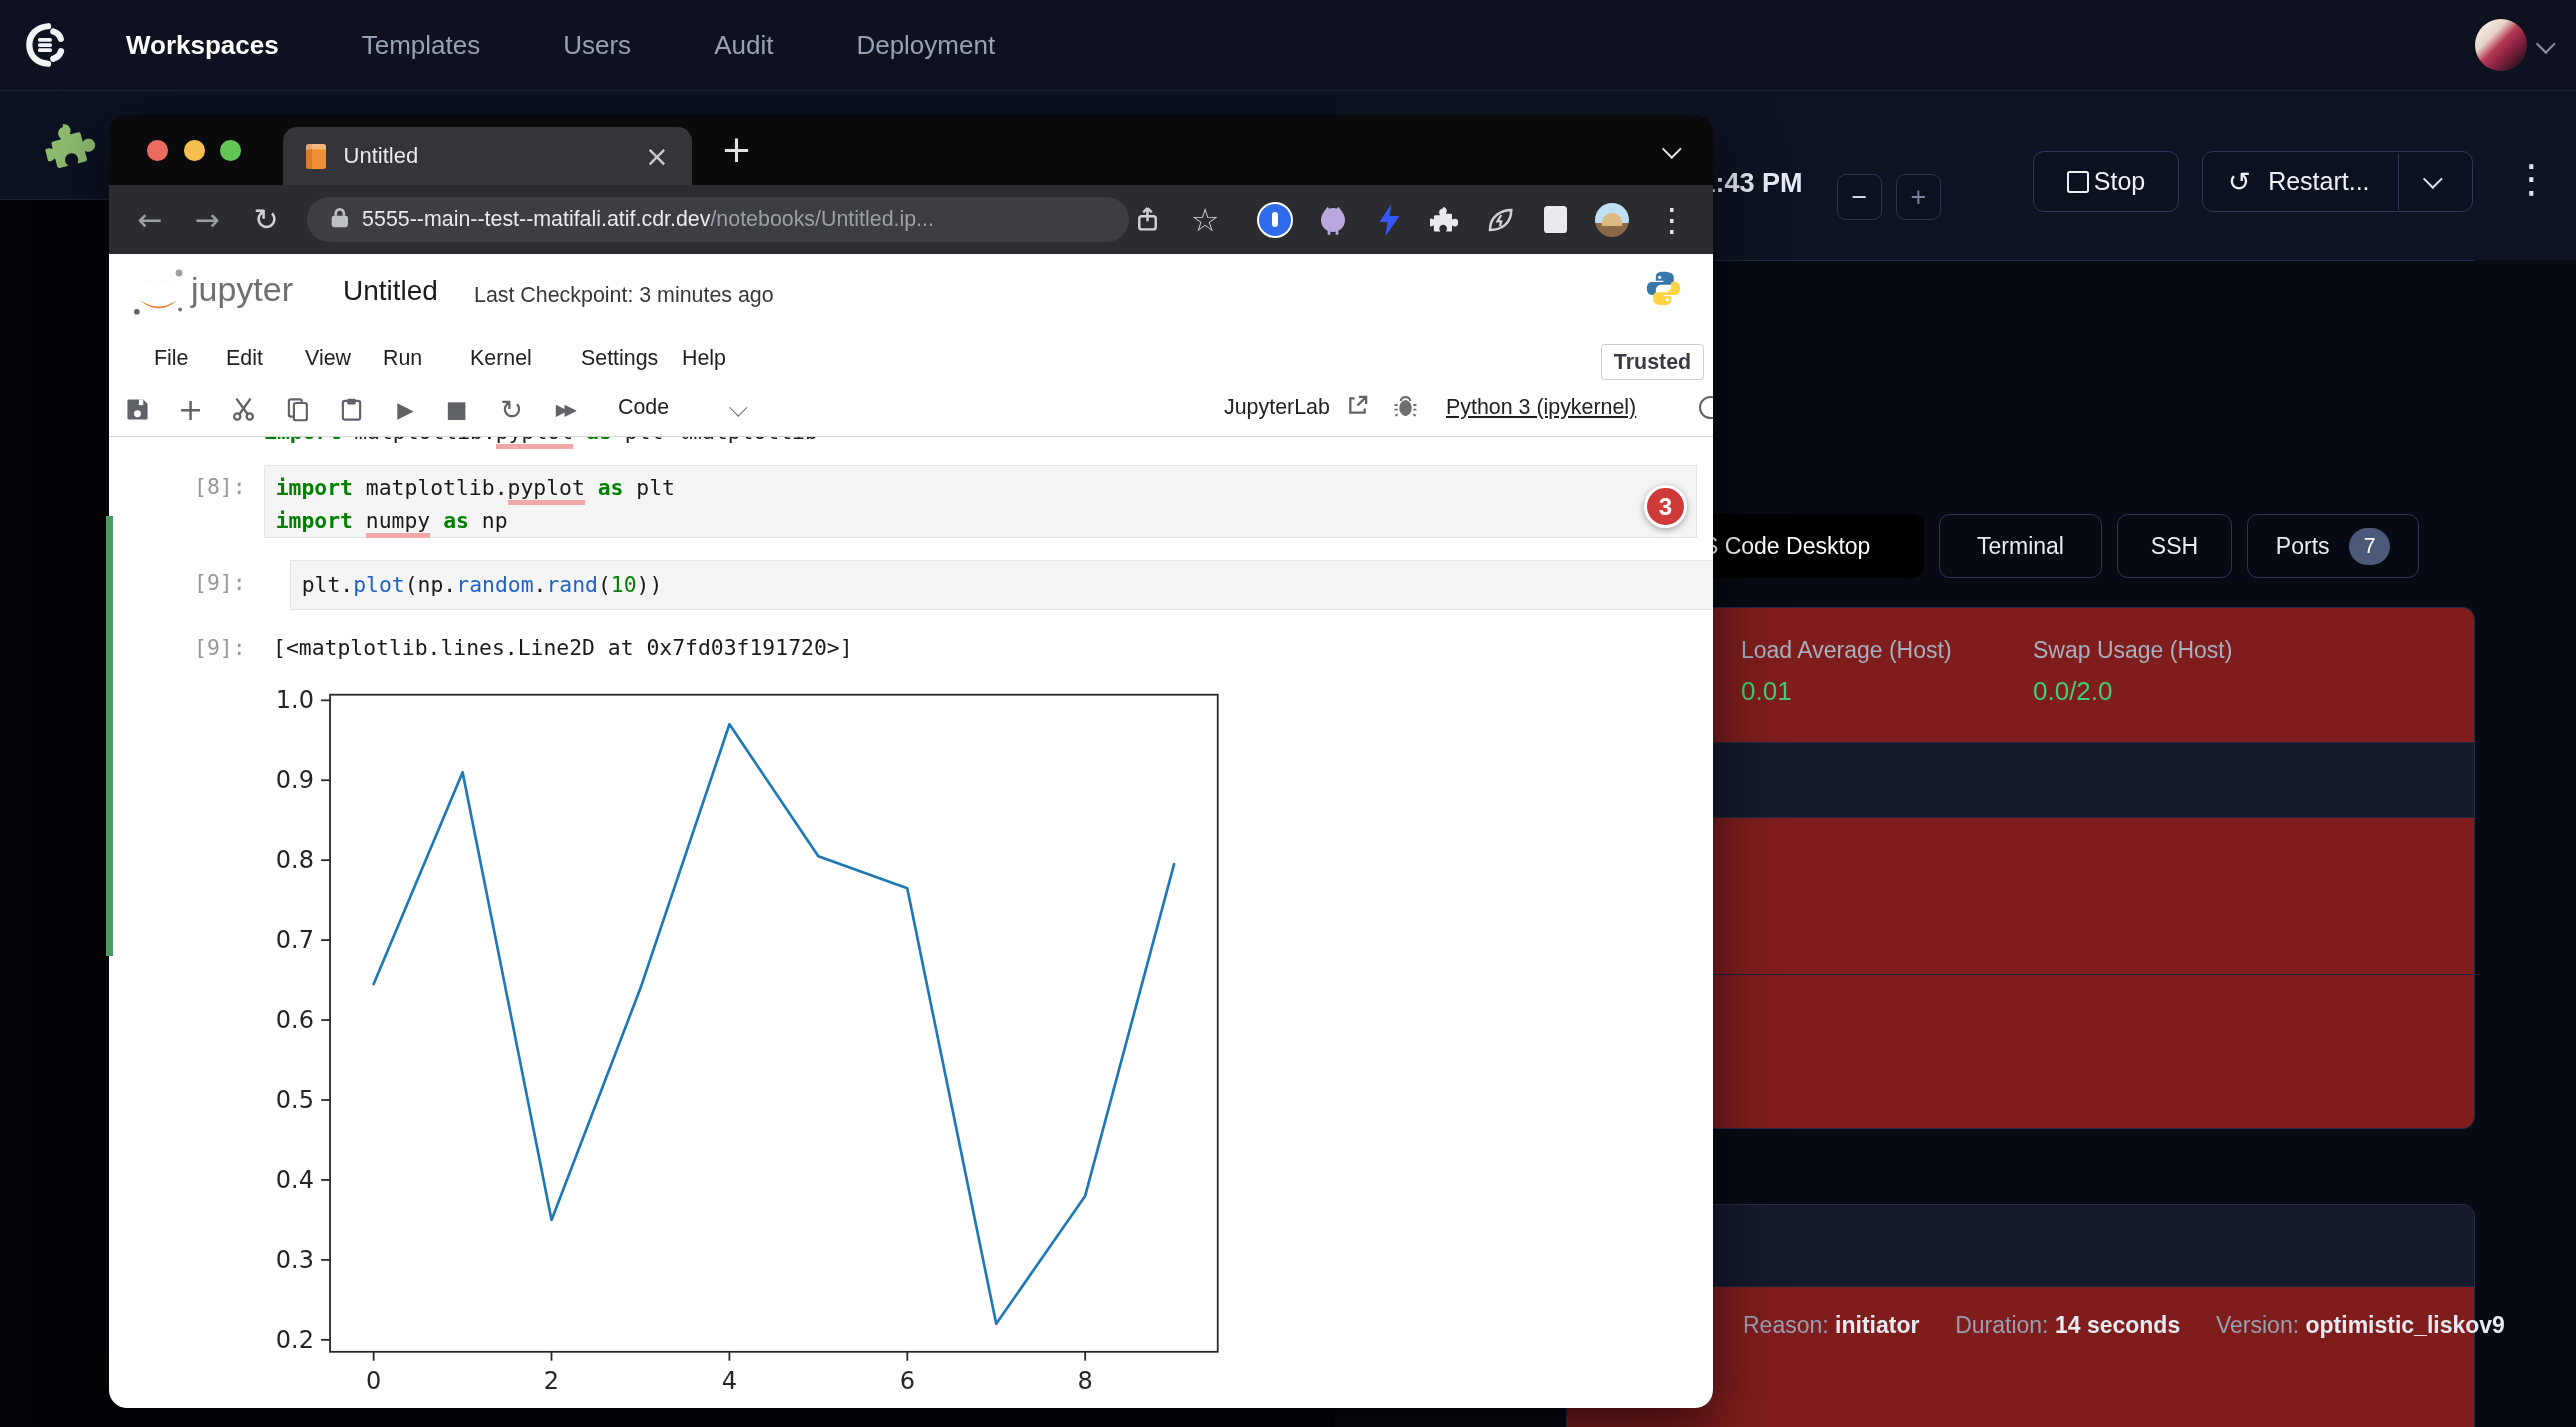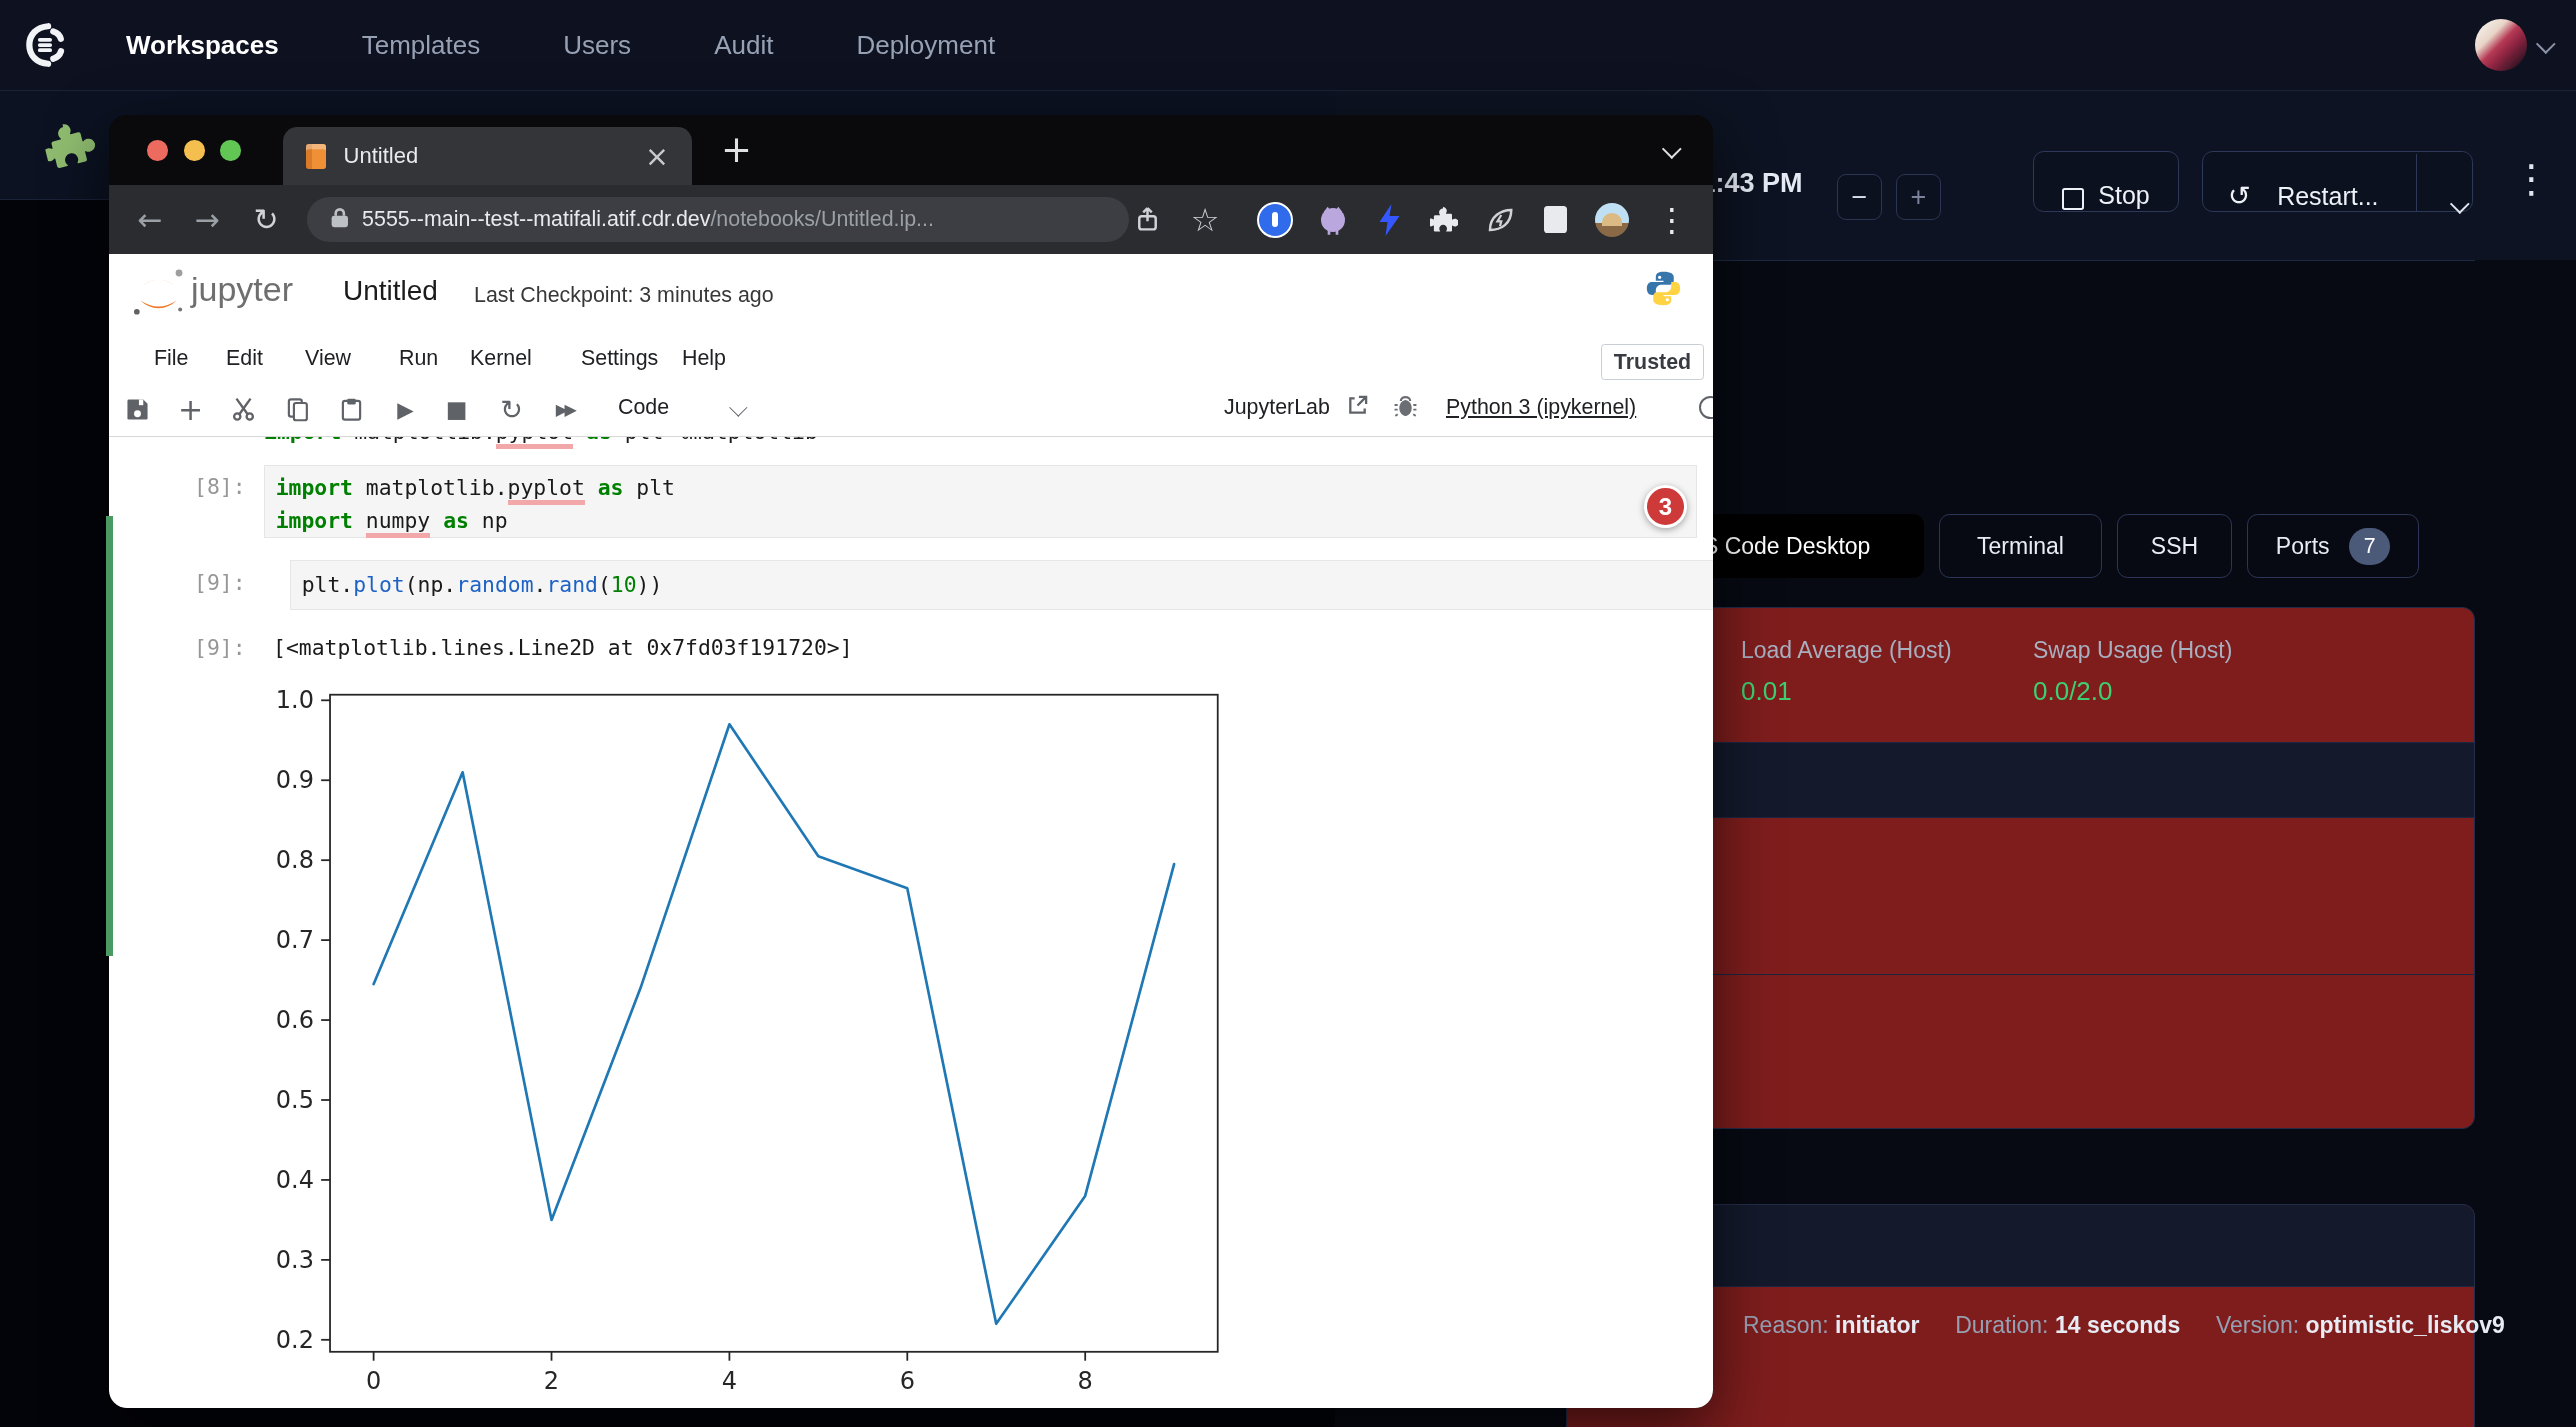"Stop" .pillbtn { align-items: flex-end -> center; gap: 14px -> 5px }
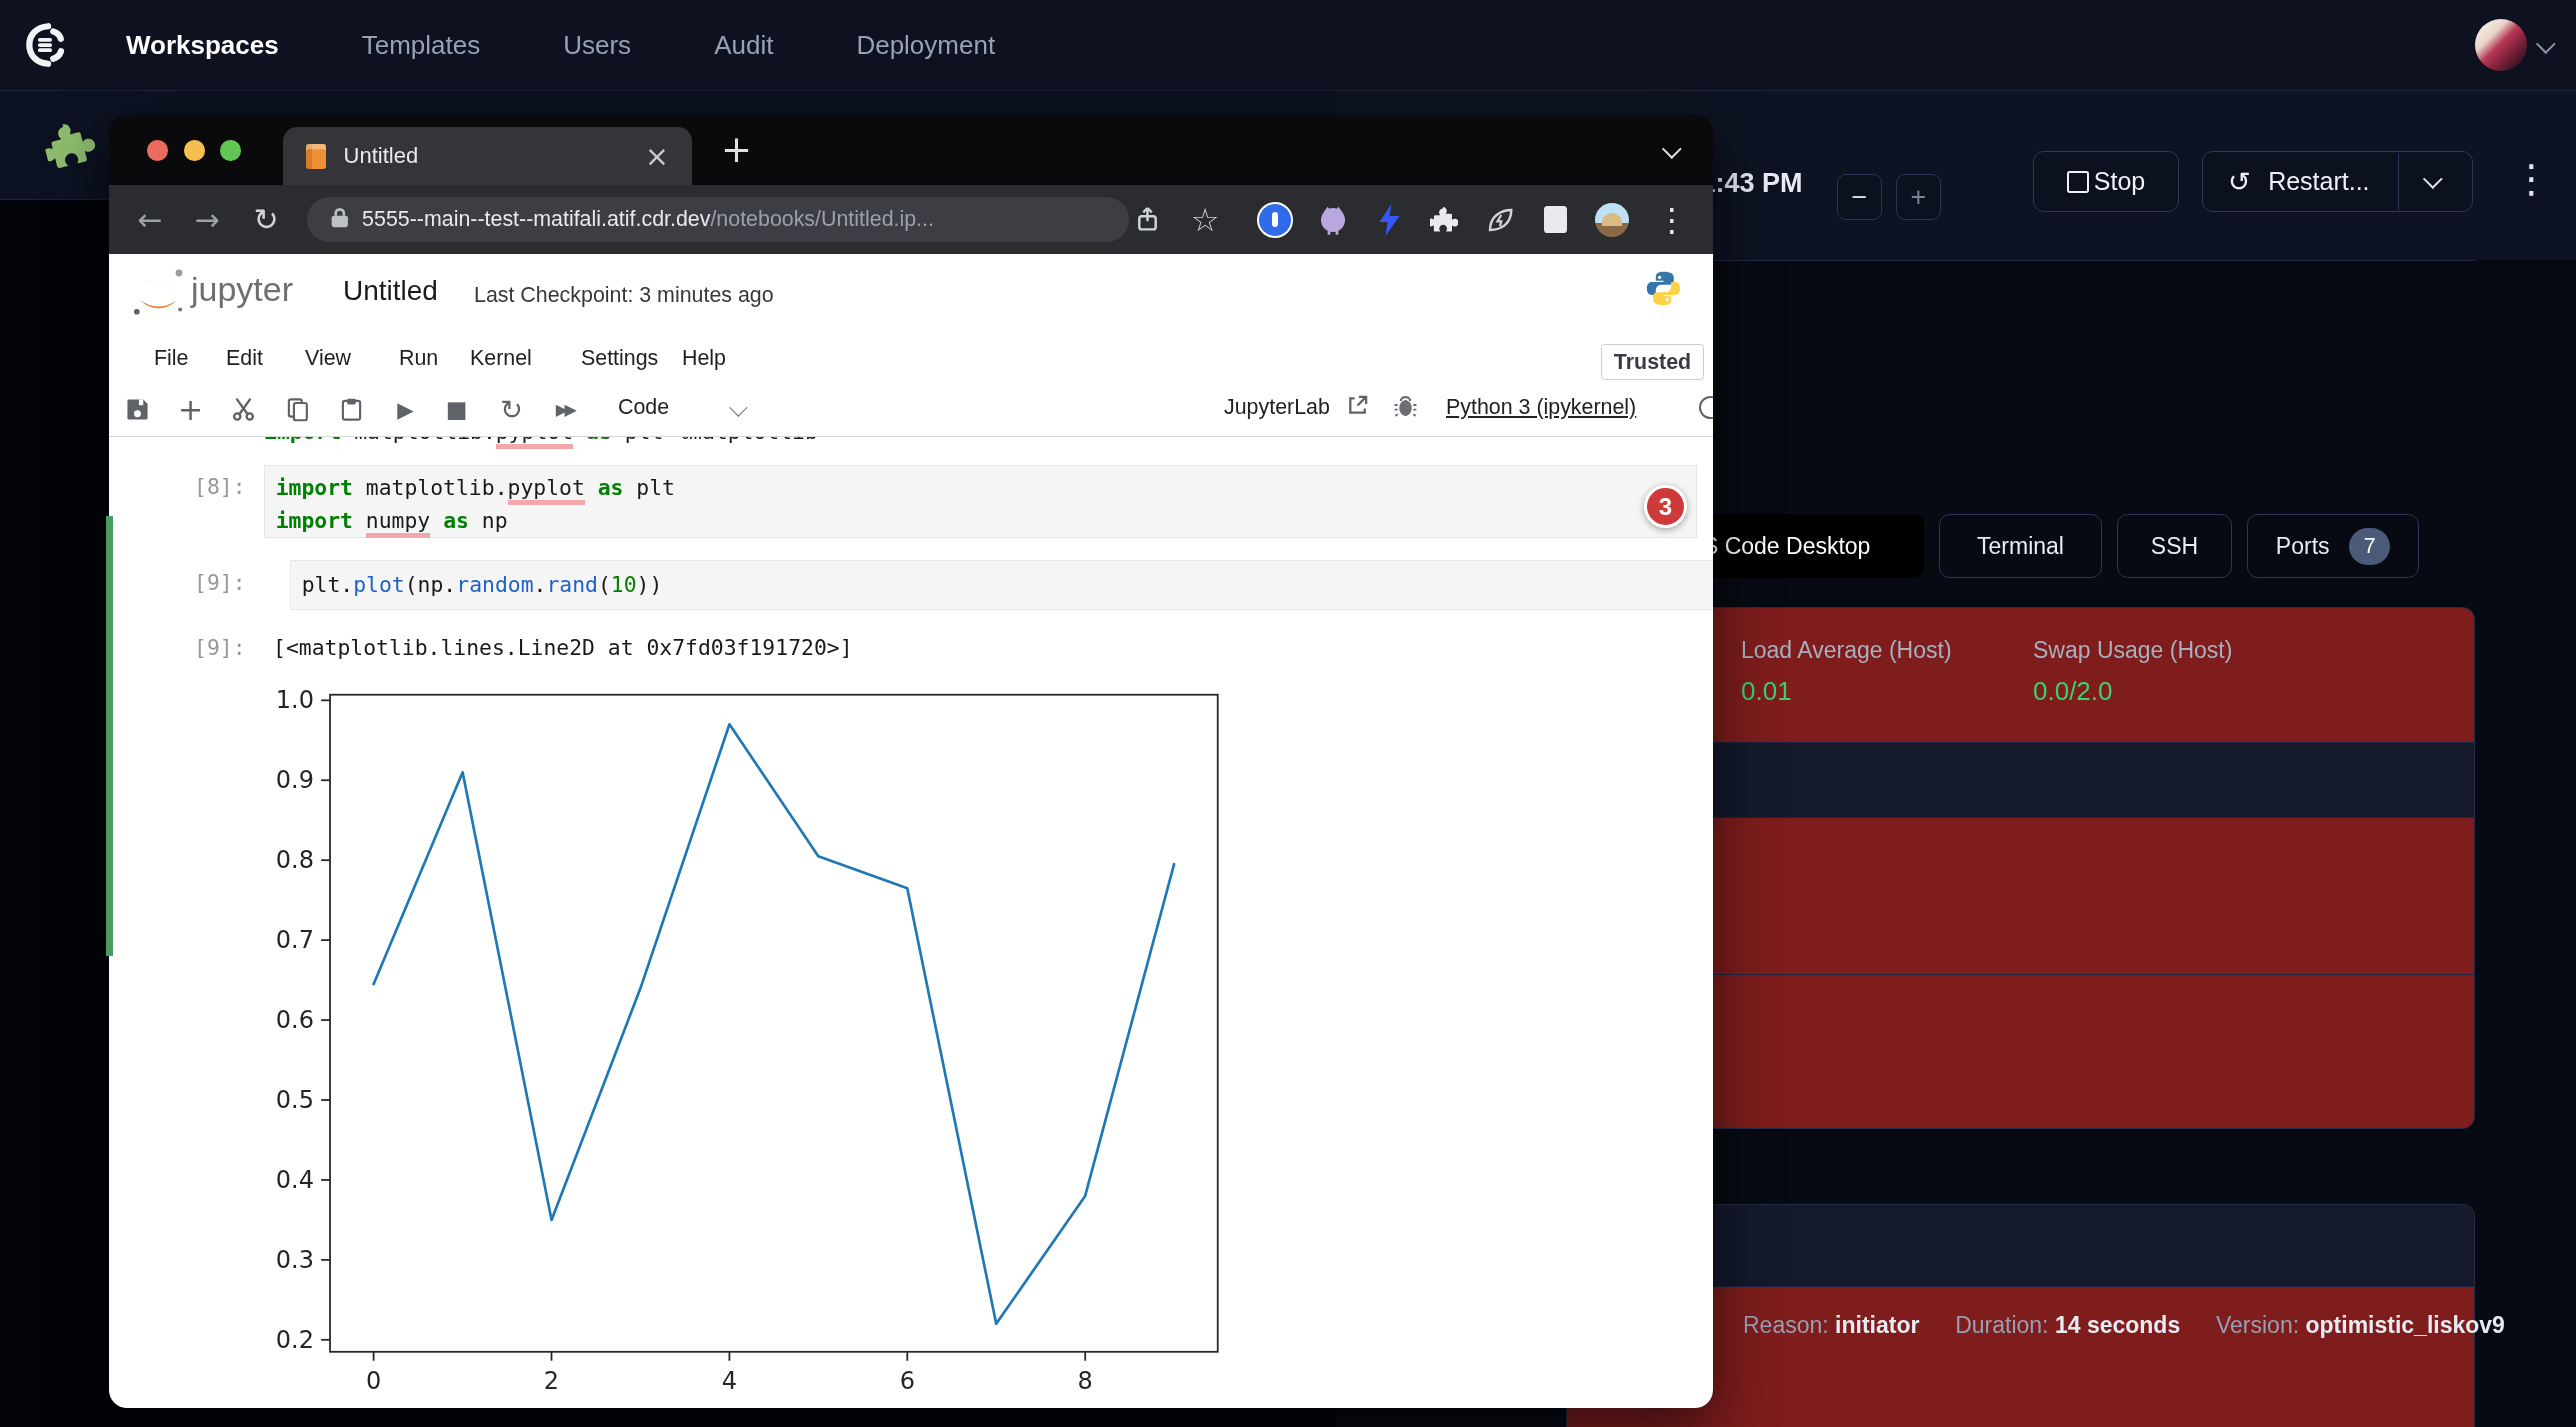"Run" span.jmenu { left: 290px -> 274px }
